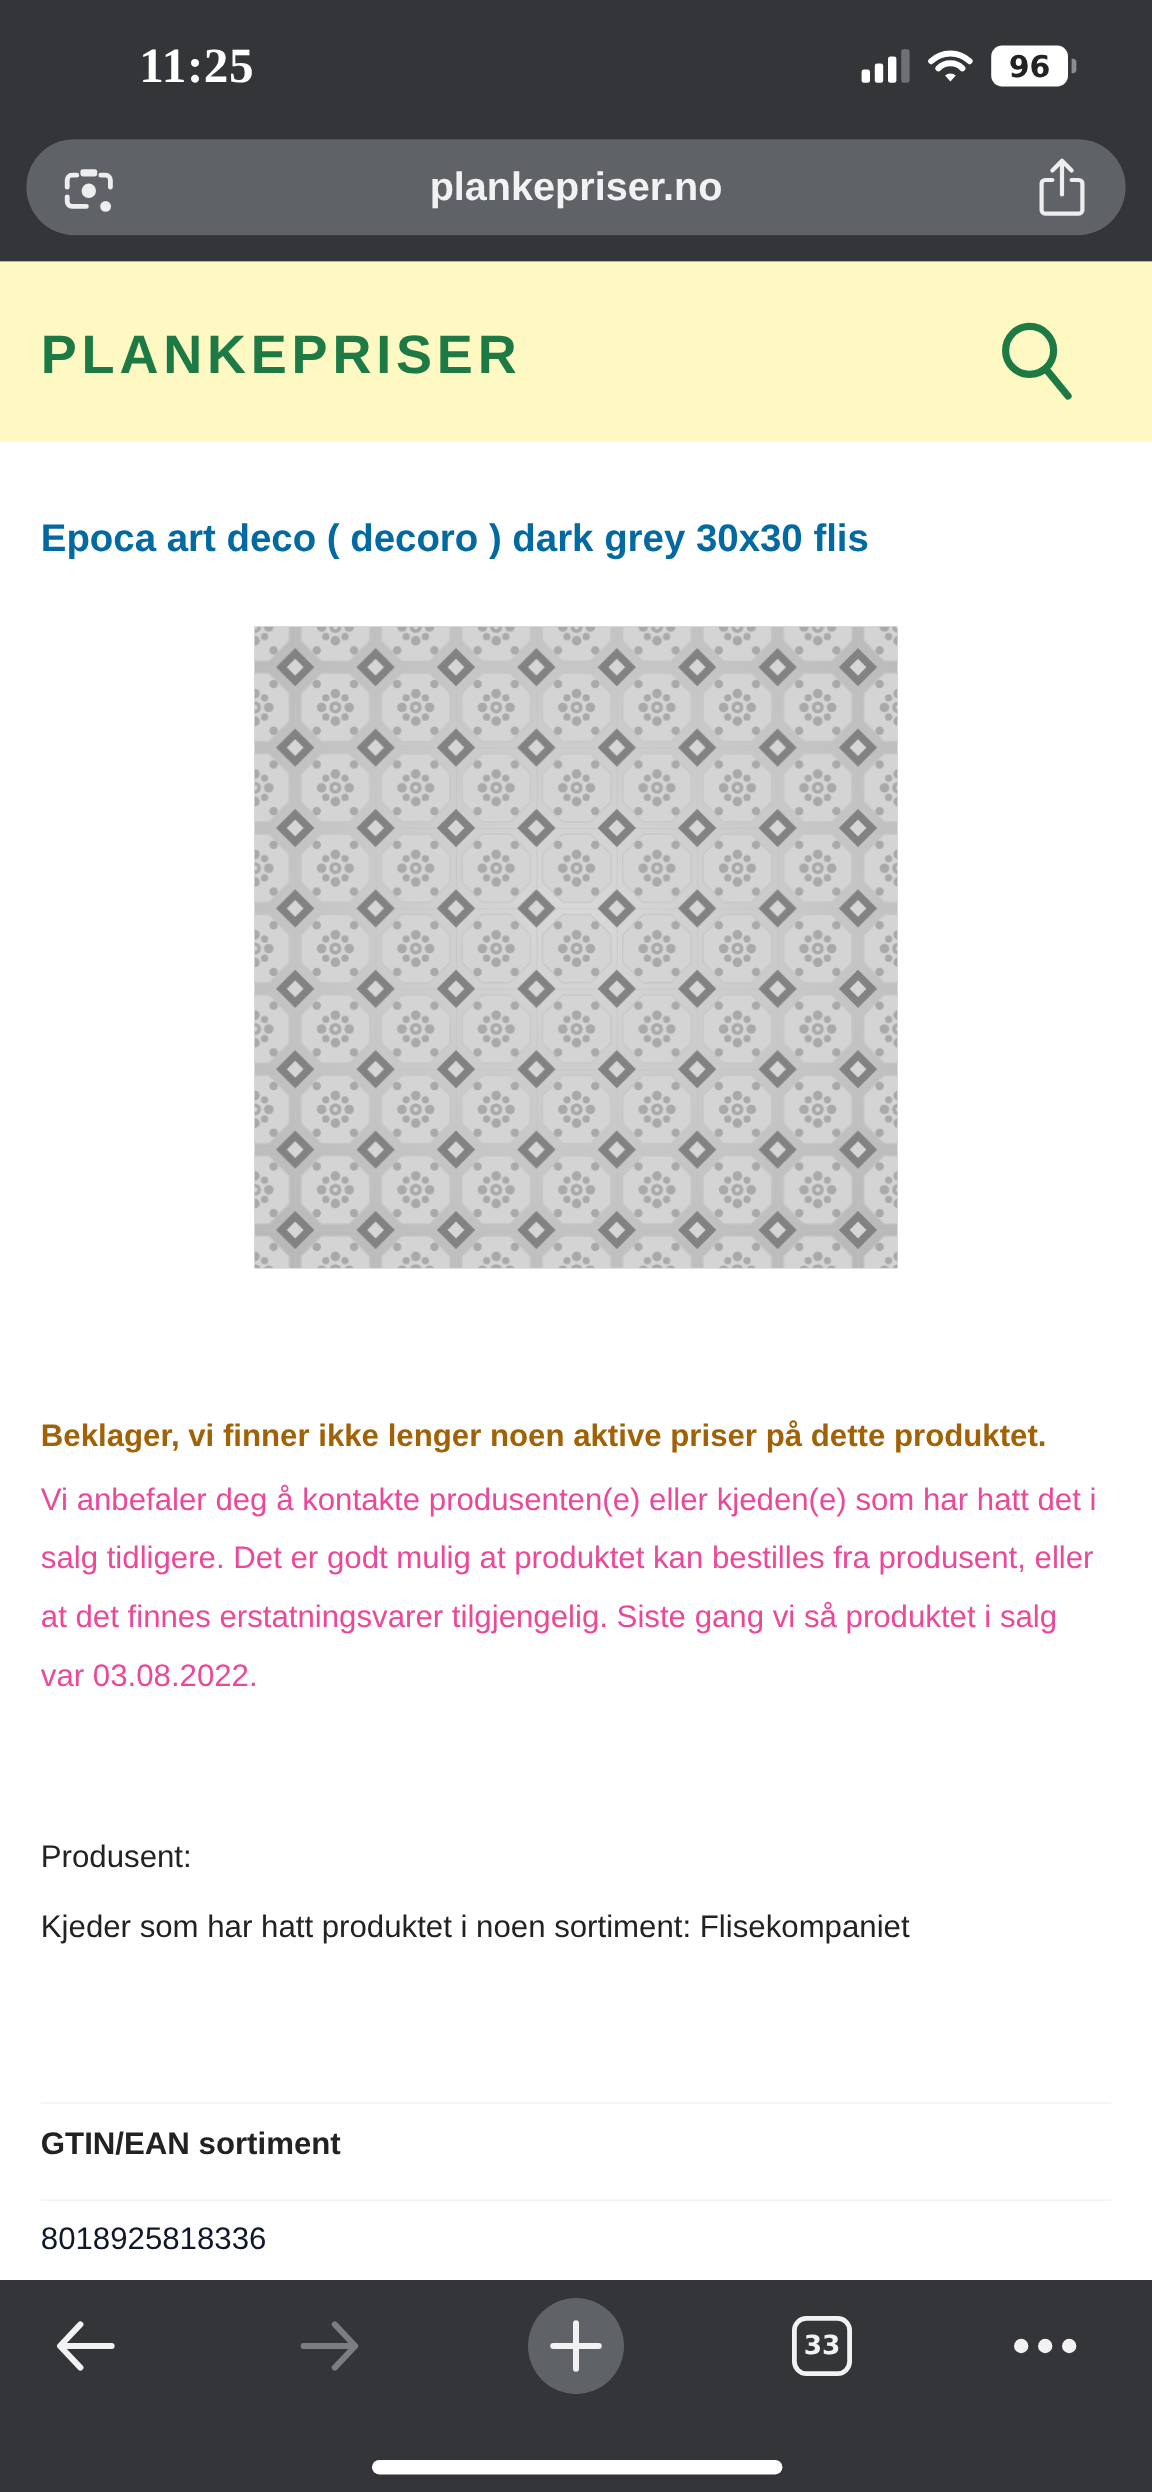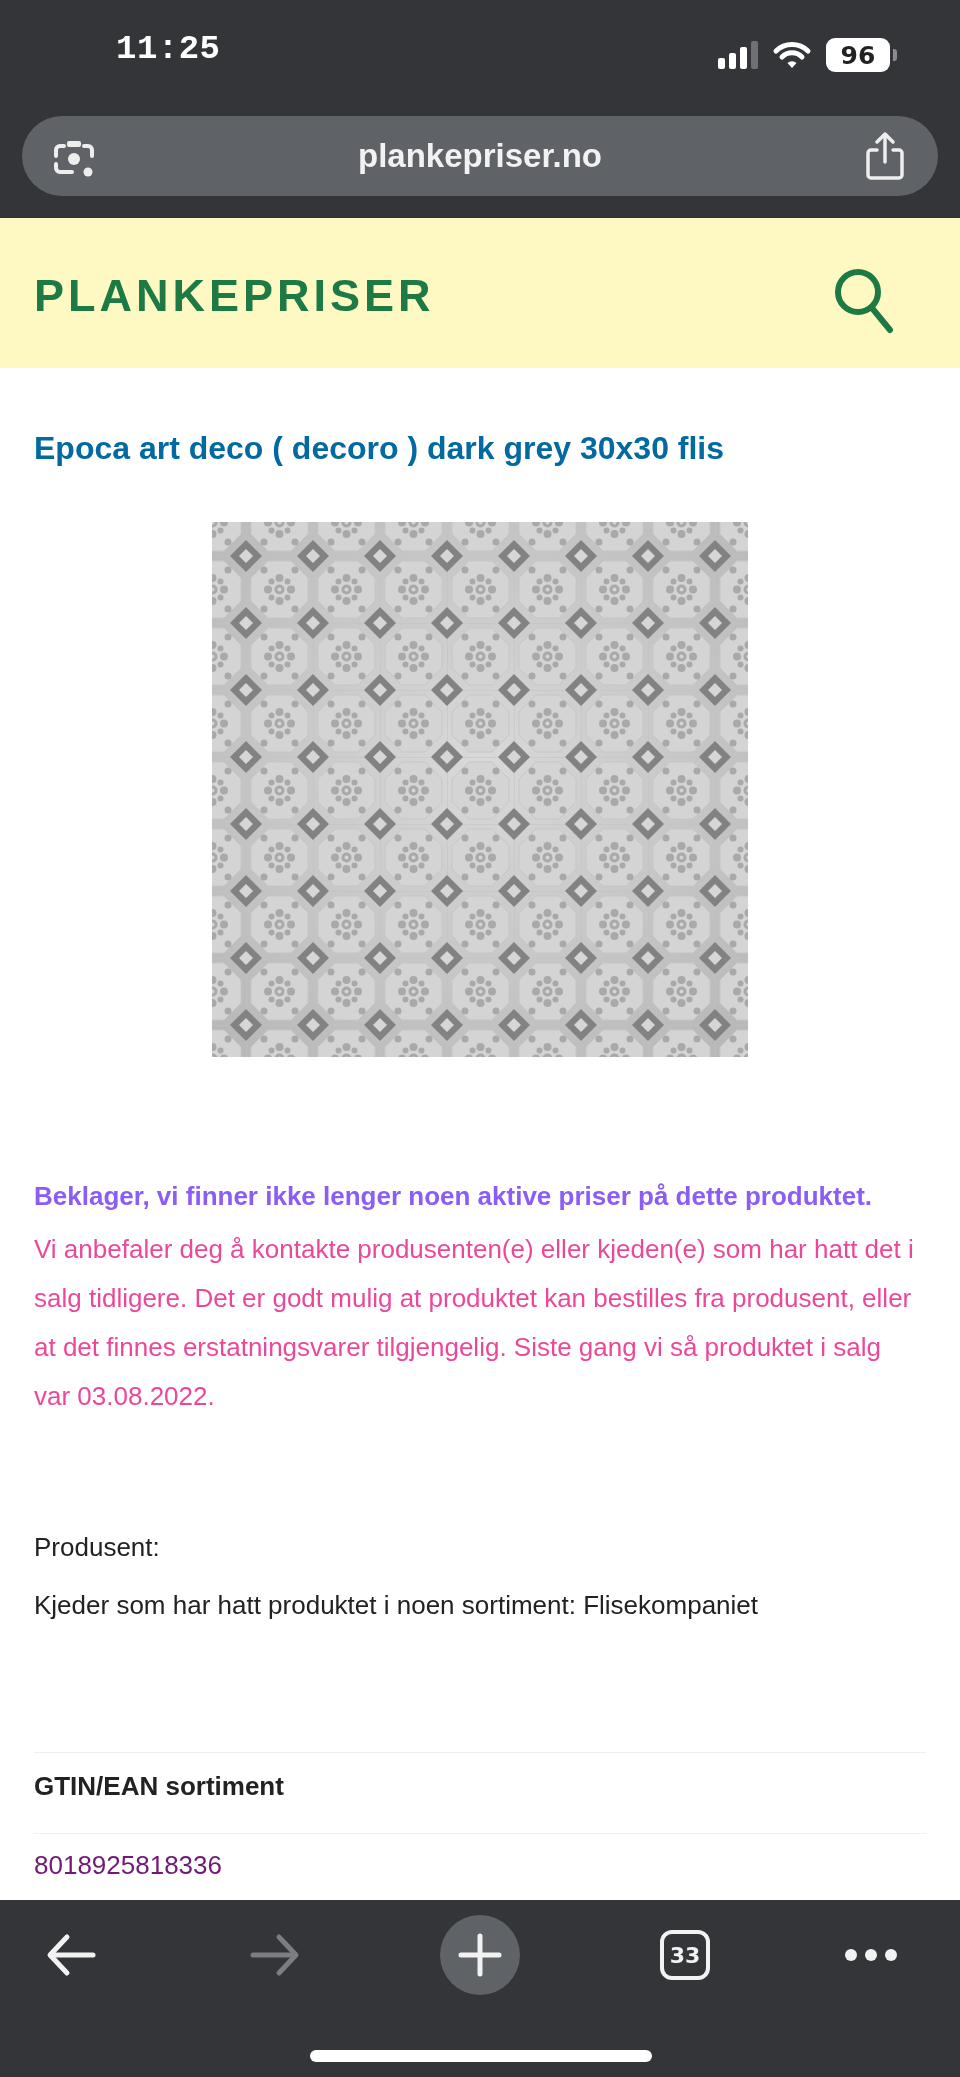"11:25" .status-time { font-family: Liberation Mono, monospace -> Liberation Serif, serif; font-size: 34px -> 41px }
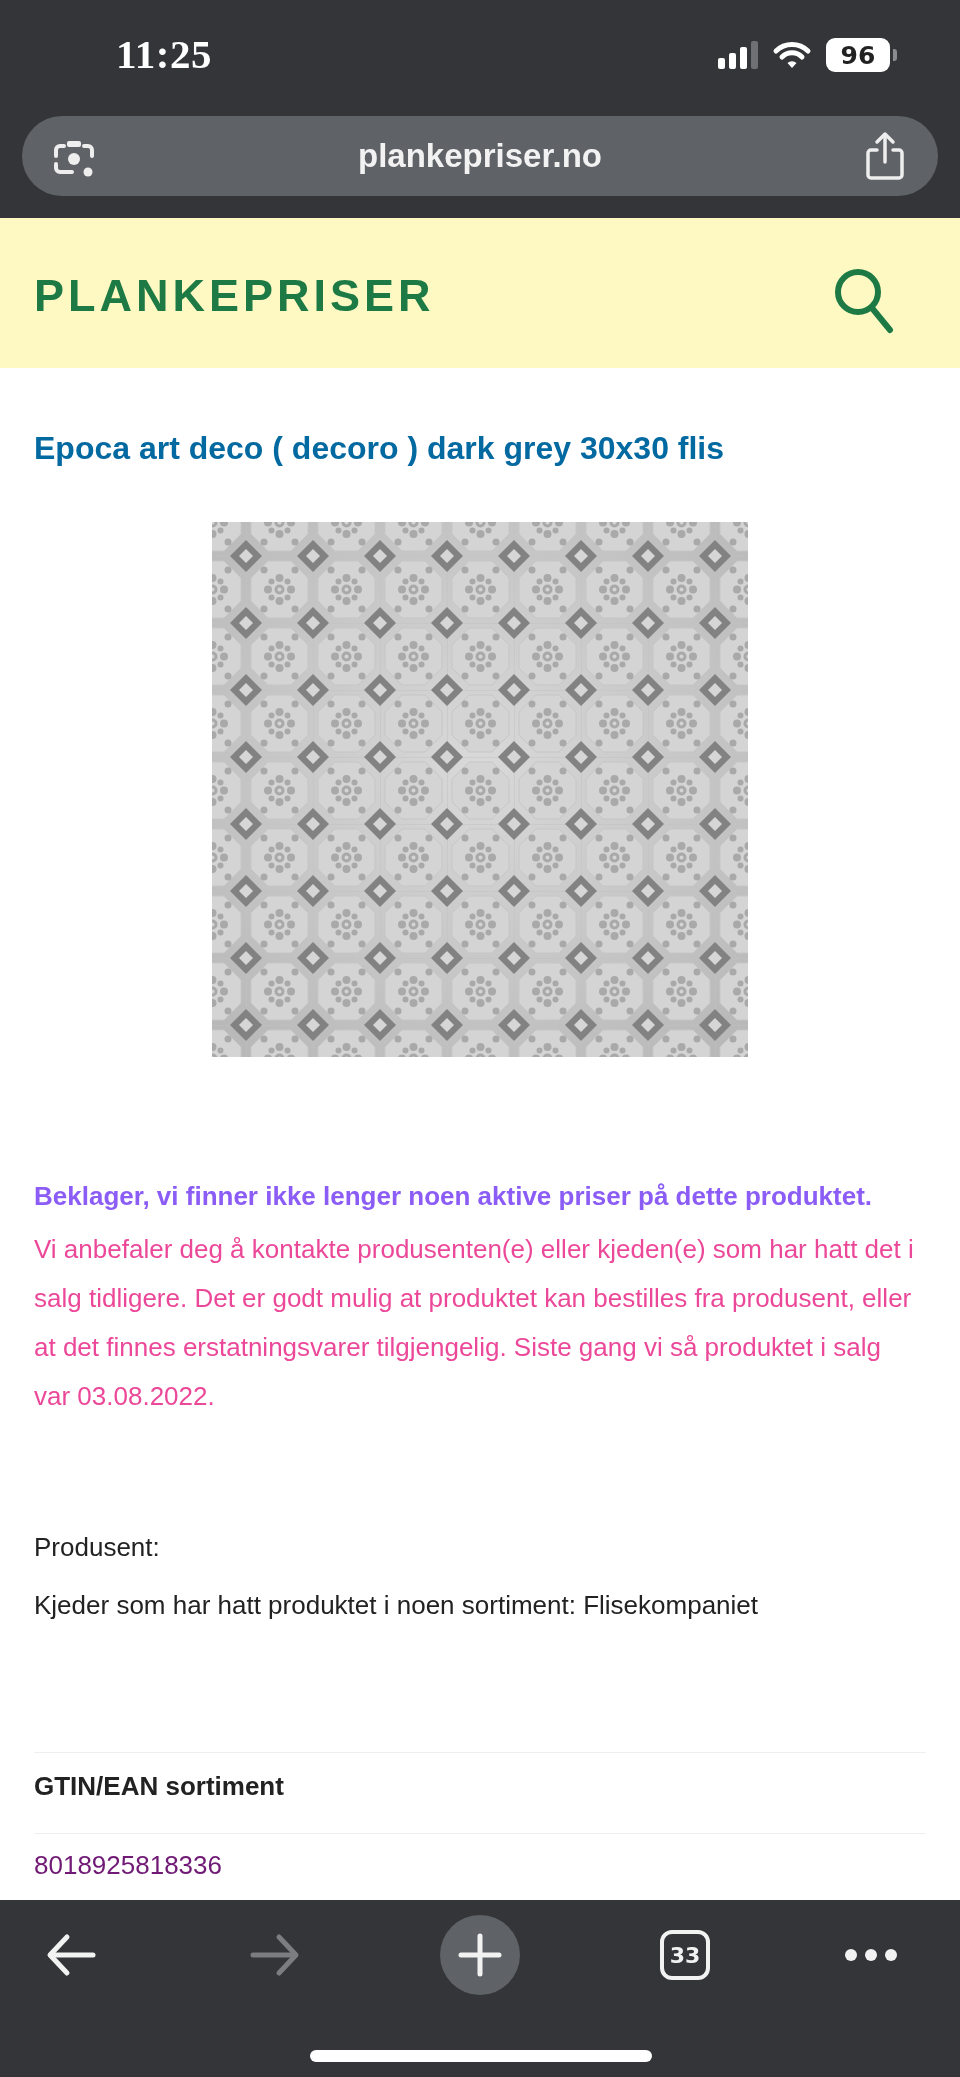"Beklager, vi finner ikke lenger" .notice-title { color: #8b5cf6 -> #a16207 }
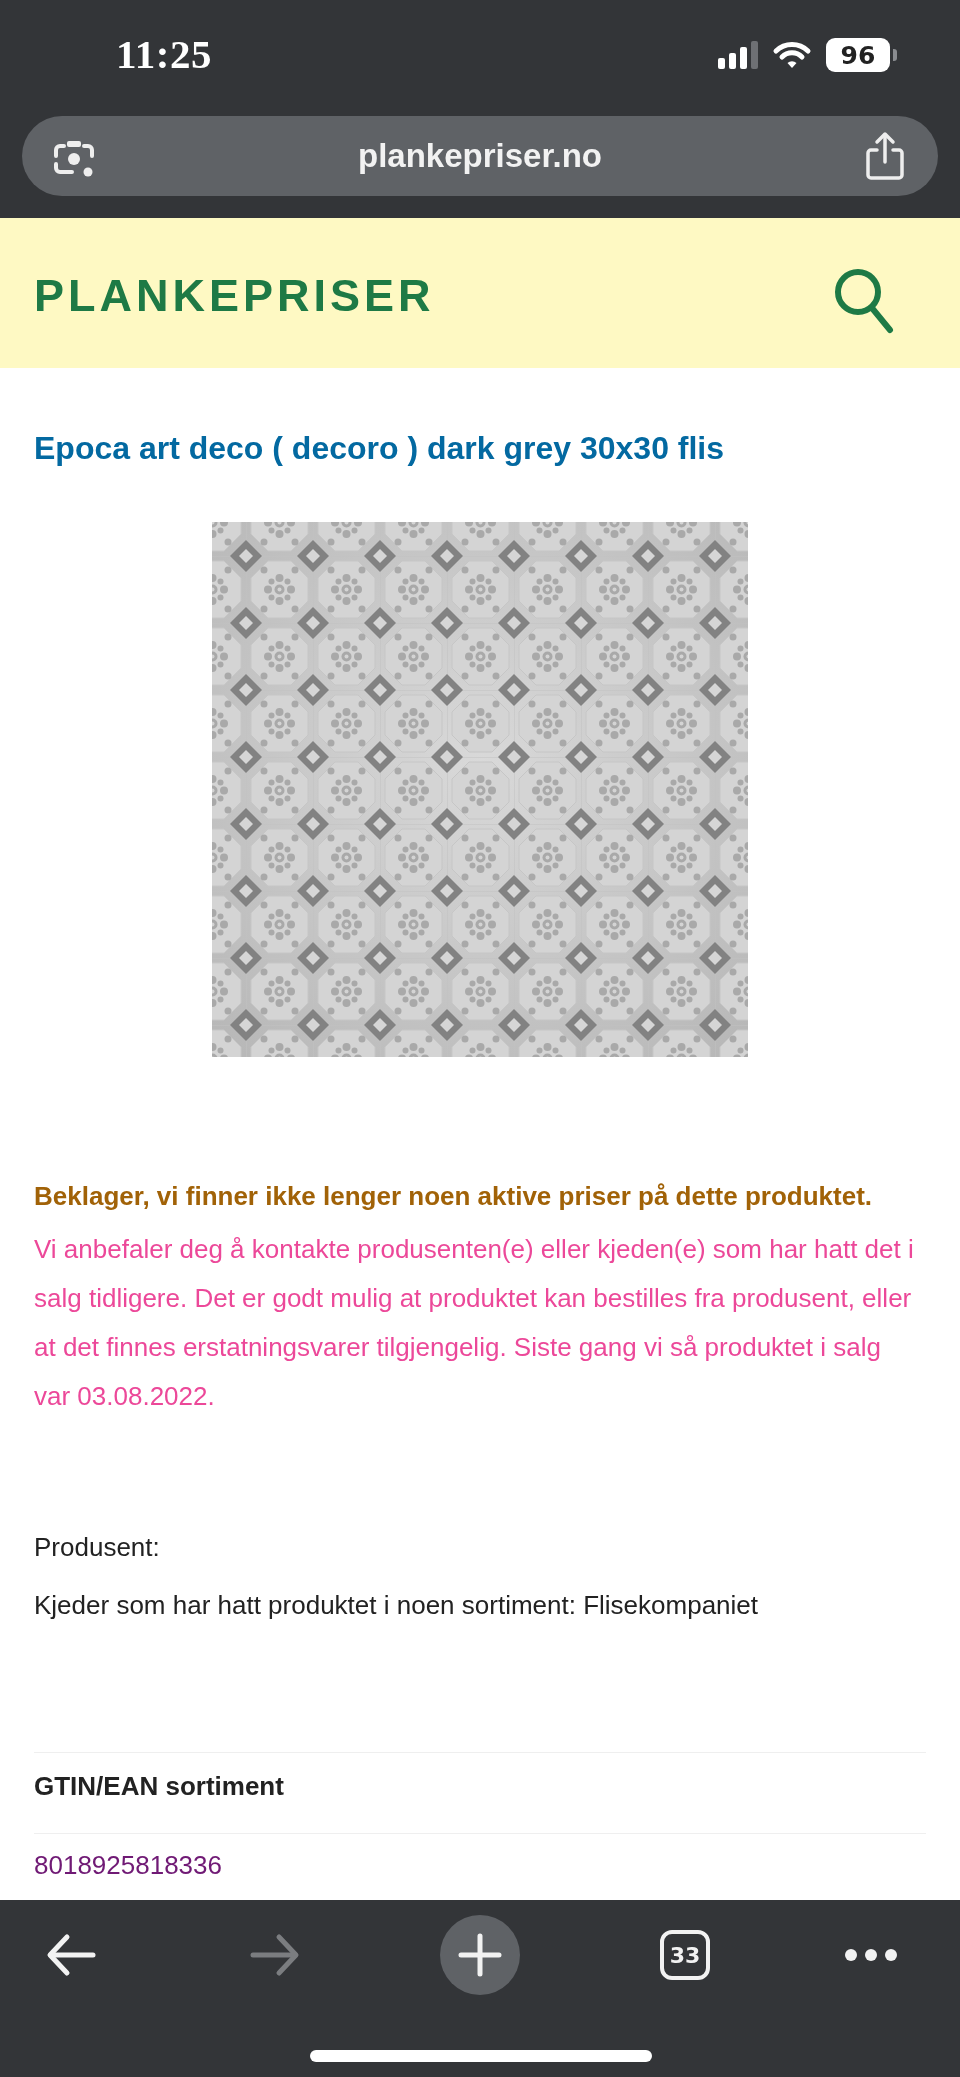"8018925818336" .gtin-value { color: #701a75 -> #0f172a }
